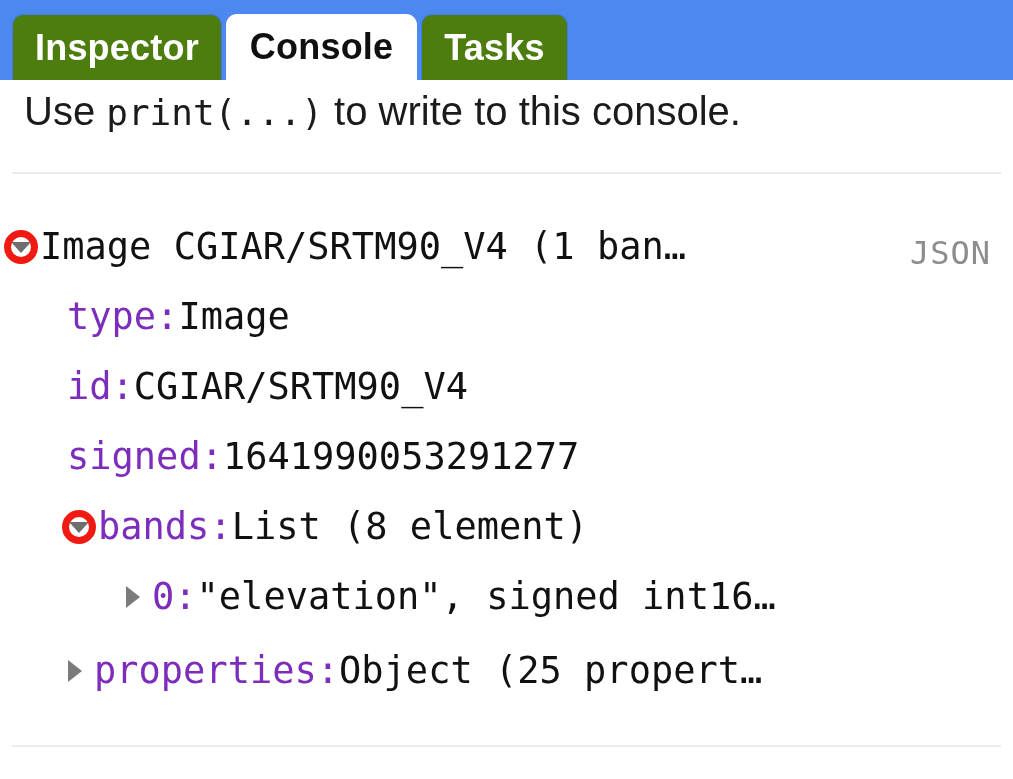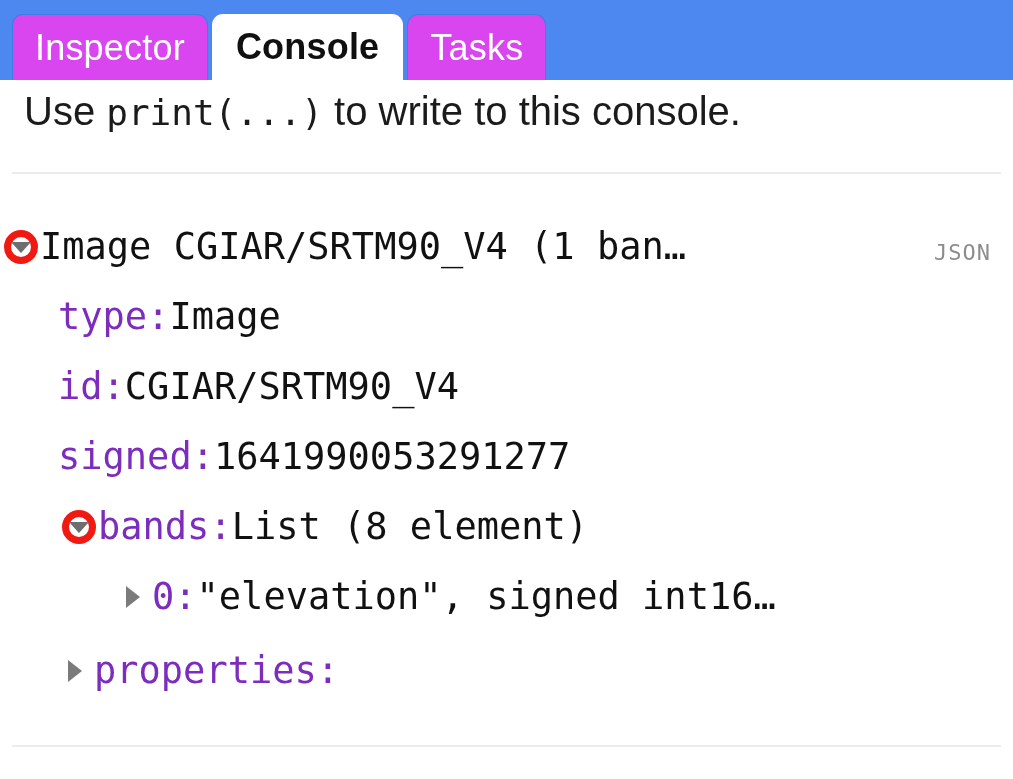"Inspector" .tab.inactive { background: #d946ef -> #4d7c0f; font-weight: 400 -> 700 }
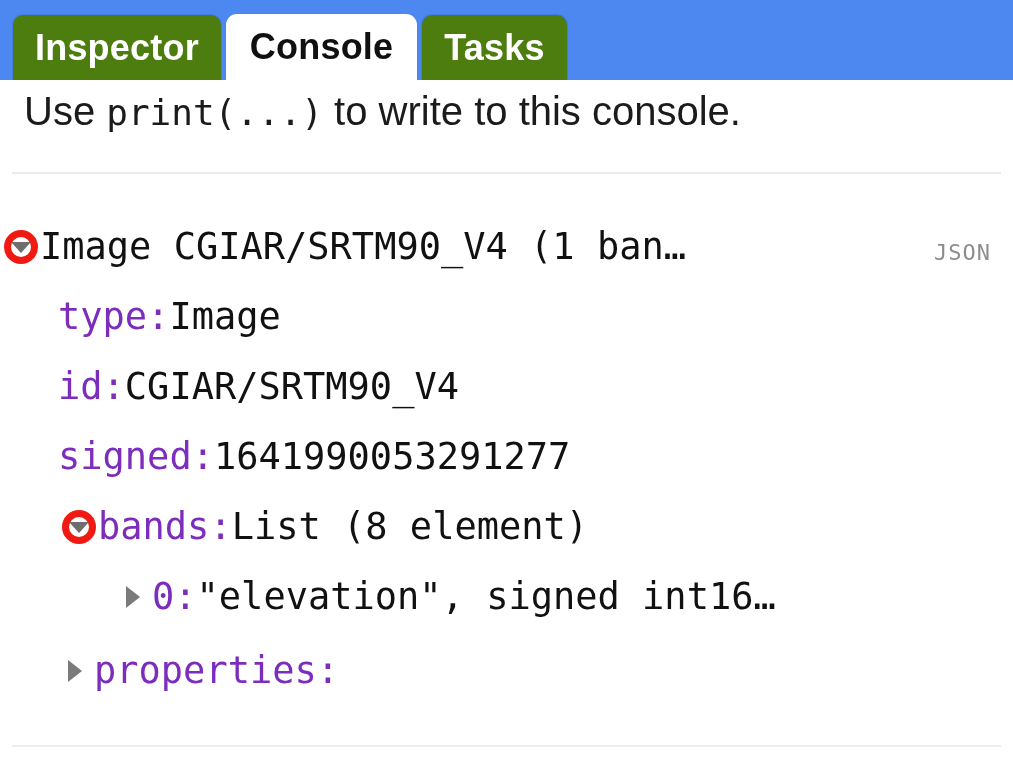"JSON" .badge-json { font-size: 22px -> 32px }
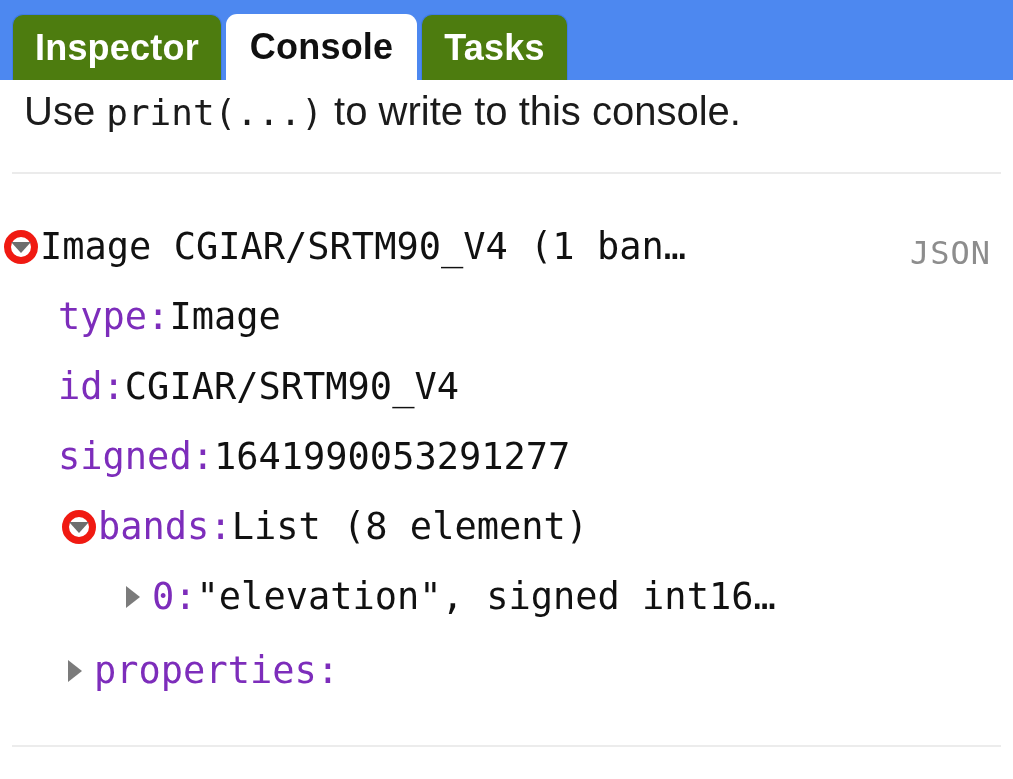"type:" .indent-1 { margin-left: none -> 9px }
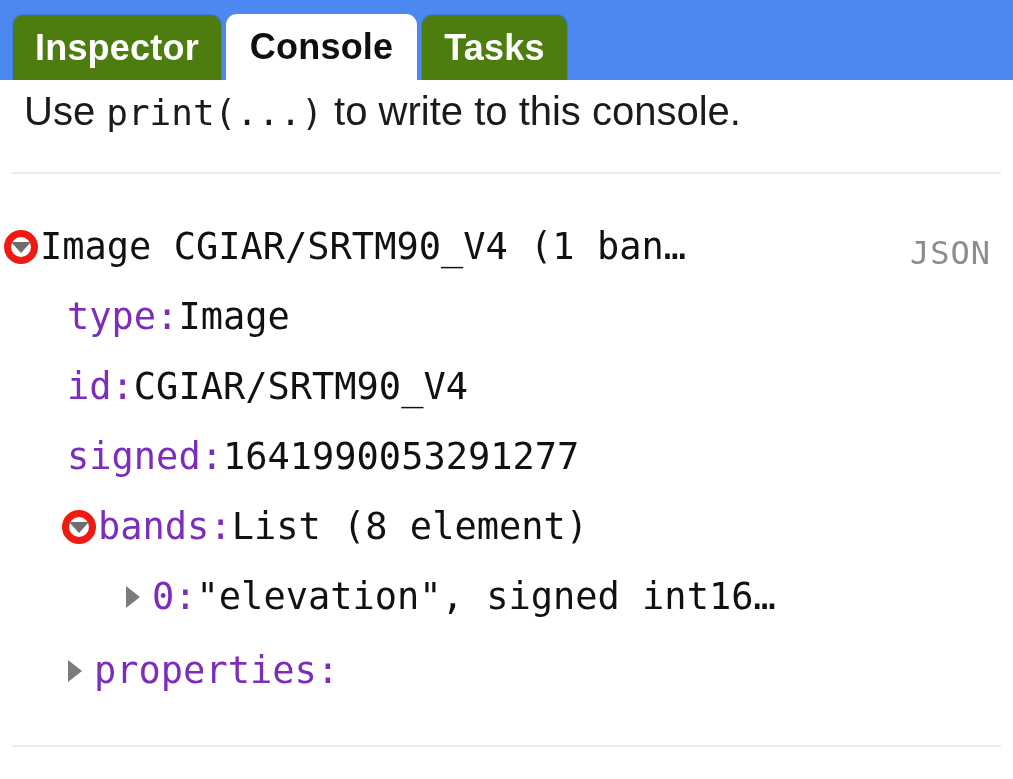"Object (25 propert…" span.k-black { html: none -> <span> Object (25 propert…</span> }
